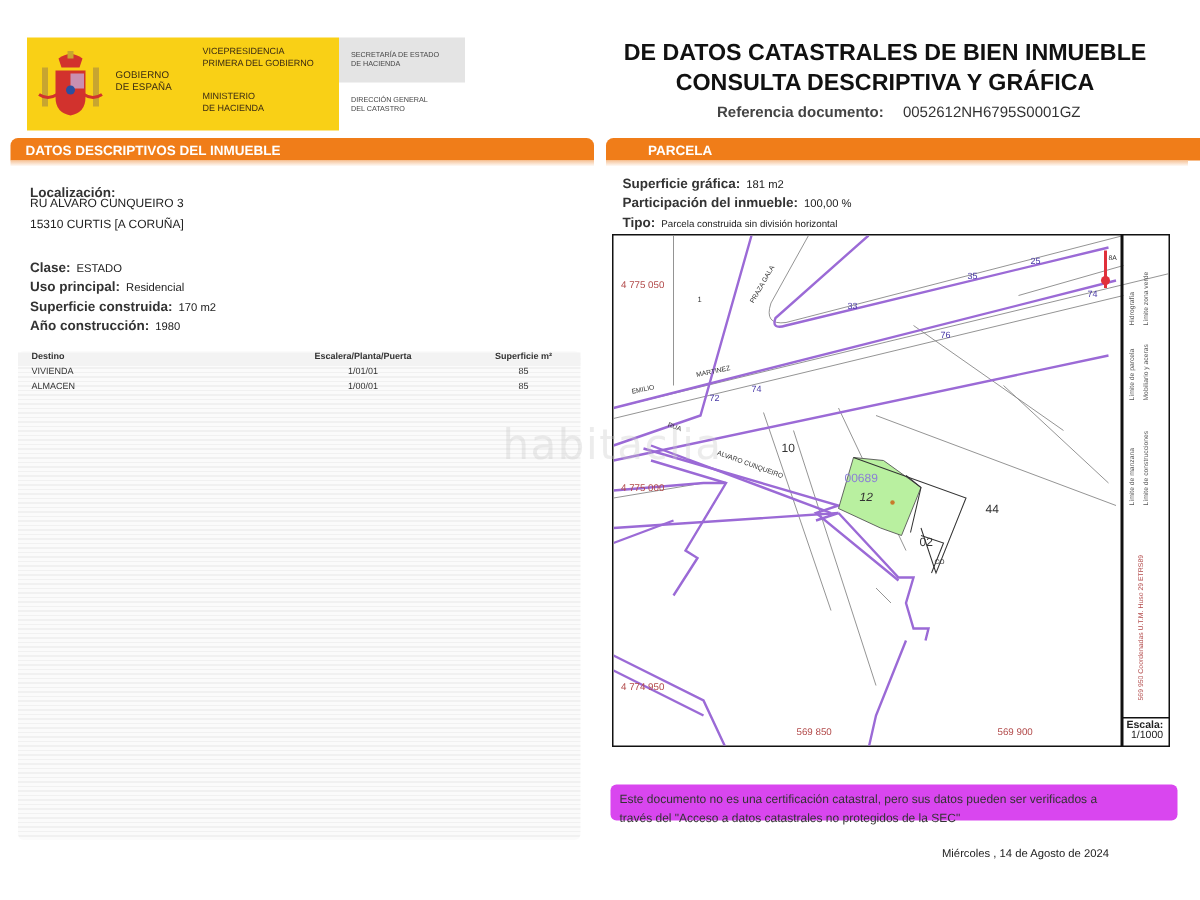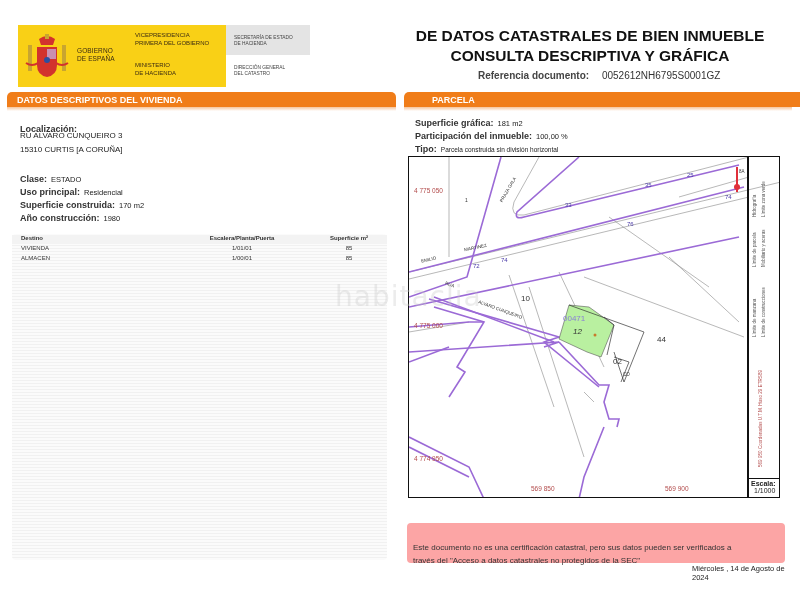"DATOS DESCRIPTIVOS DEL VIVIENDA" div.bar { text: VIVIENDA -> INMUEBLE }
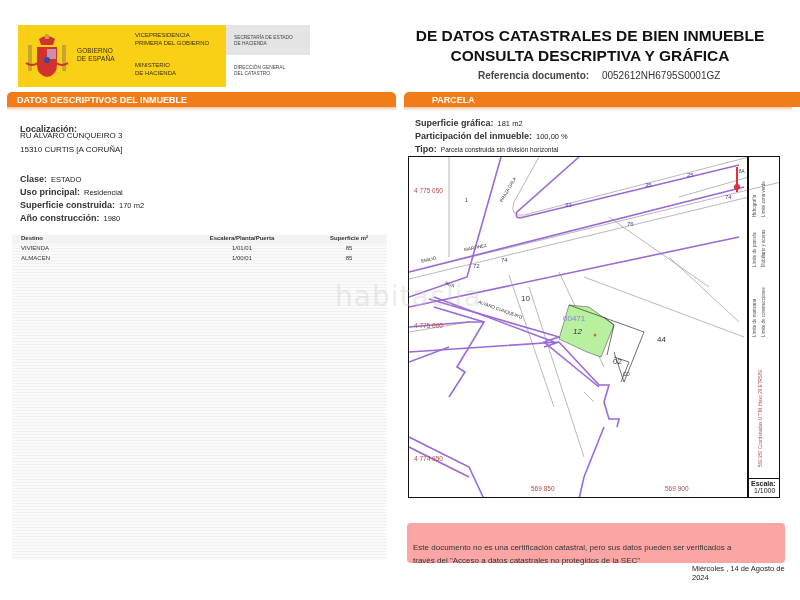"00471" div { text: 00471 -> 00689 }
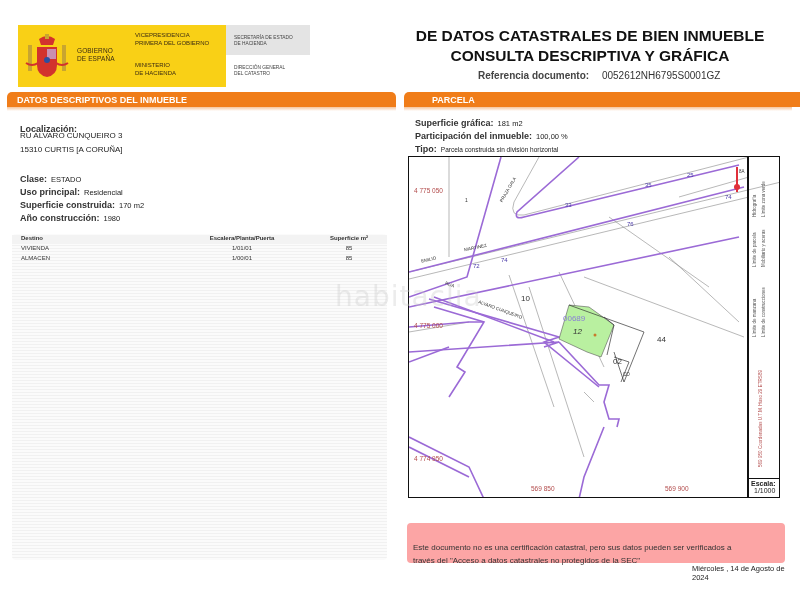"Este documento no es una" .note { background: #fca5a5 -> #d946ef; height: 40px -> 24px; padding: 18px 6px -> 3px 6px }
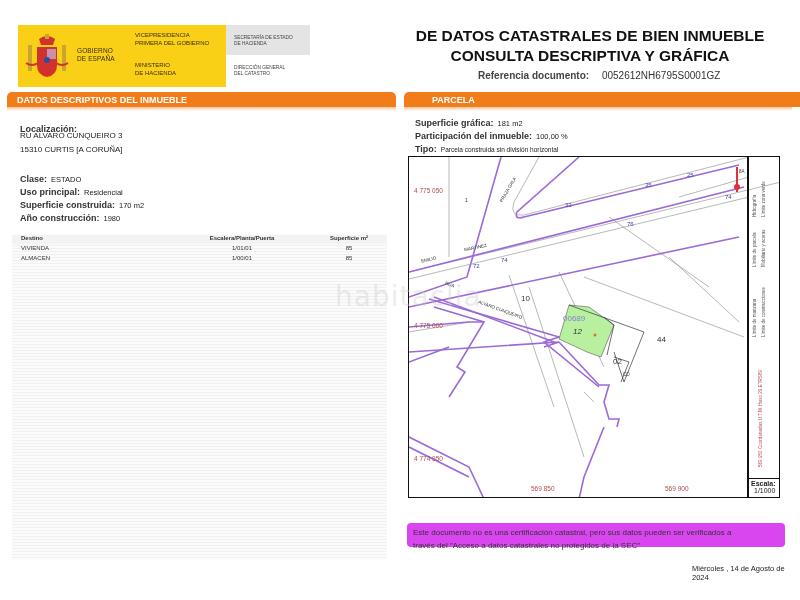"Miércoles , 14 de Agosto" .date { left: 692px -> 628px }
